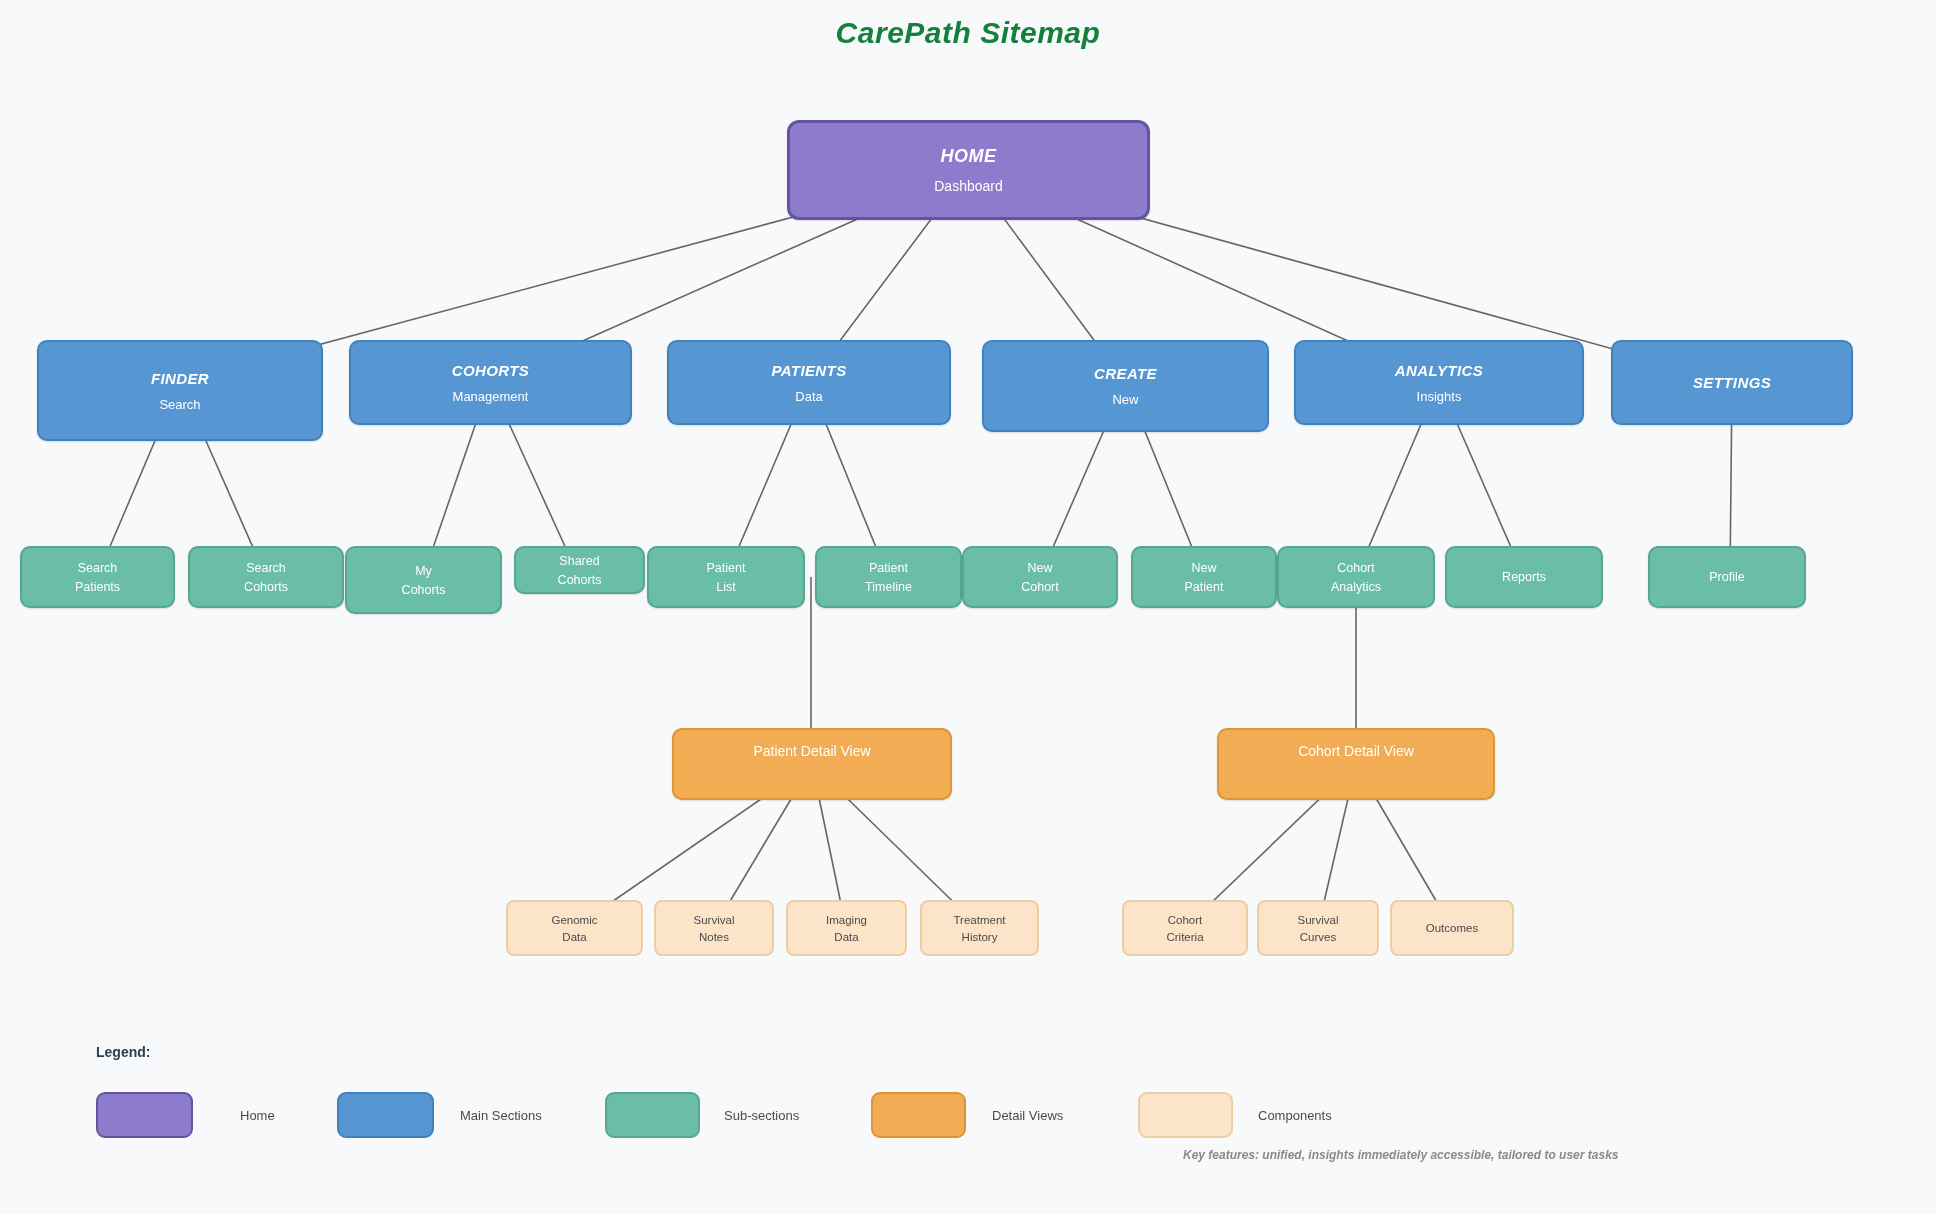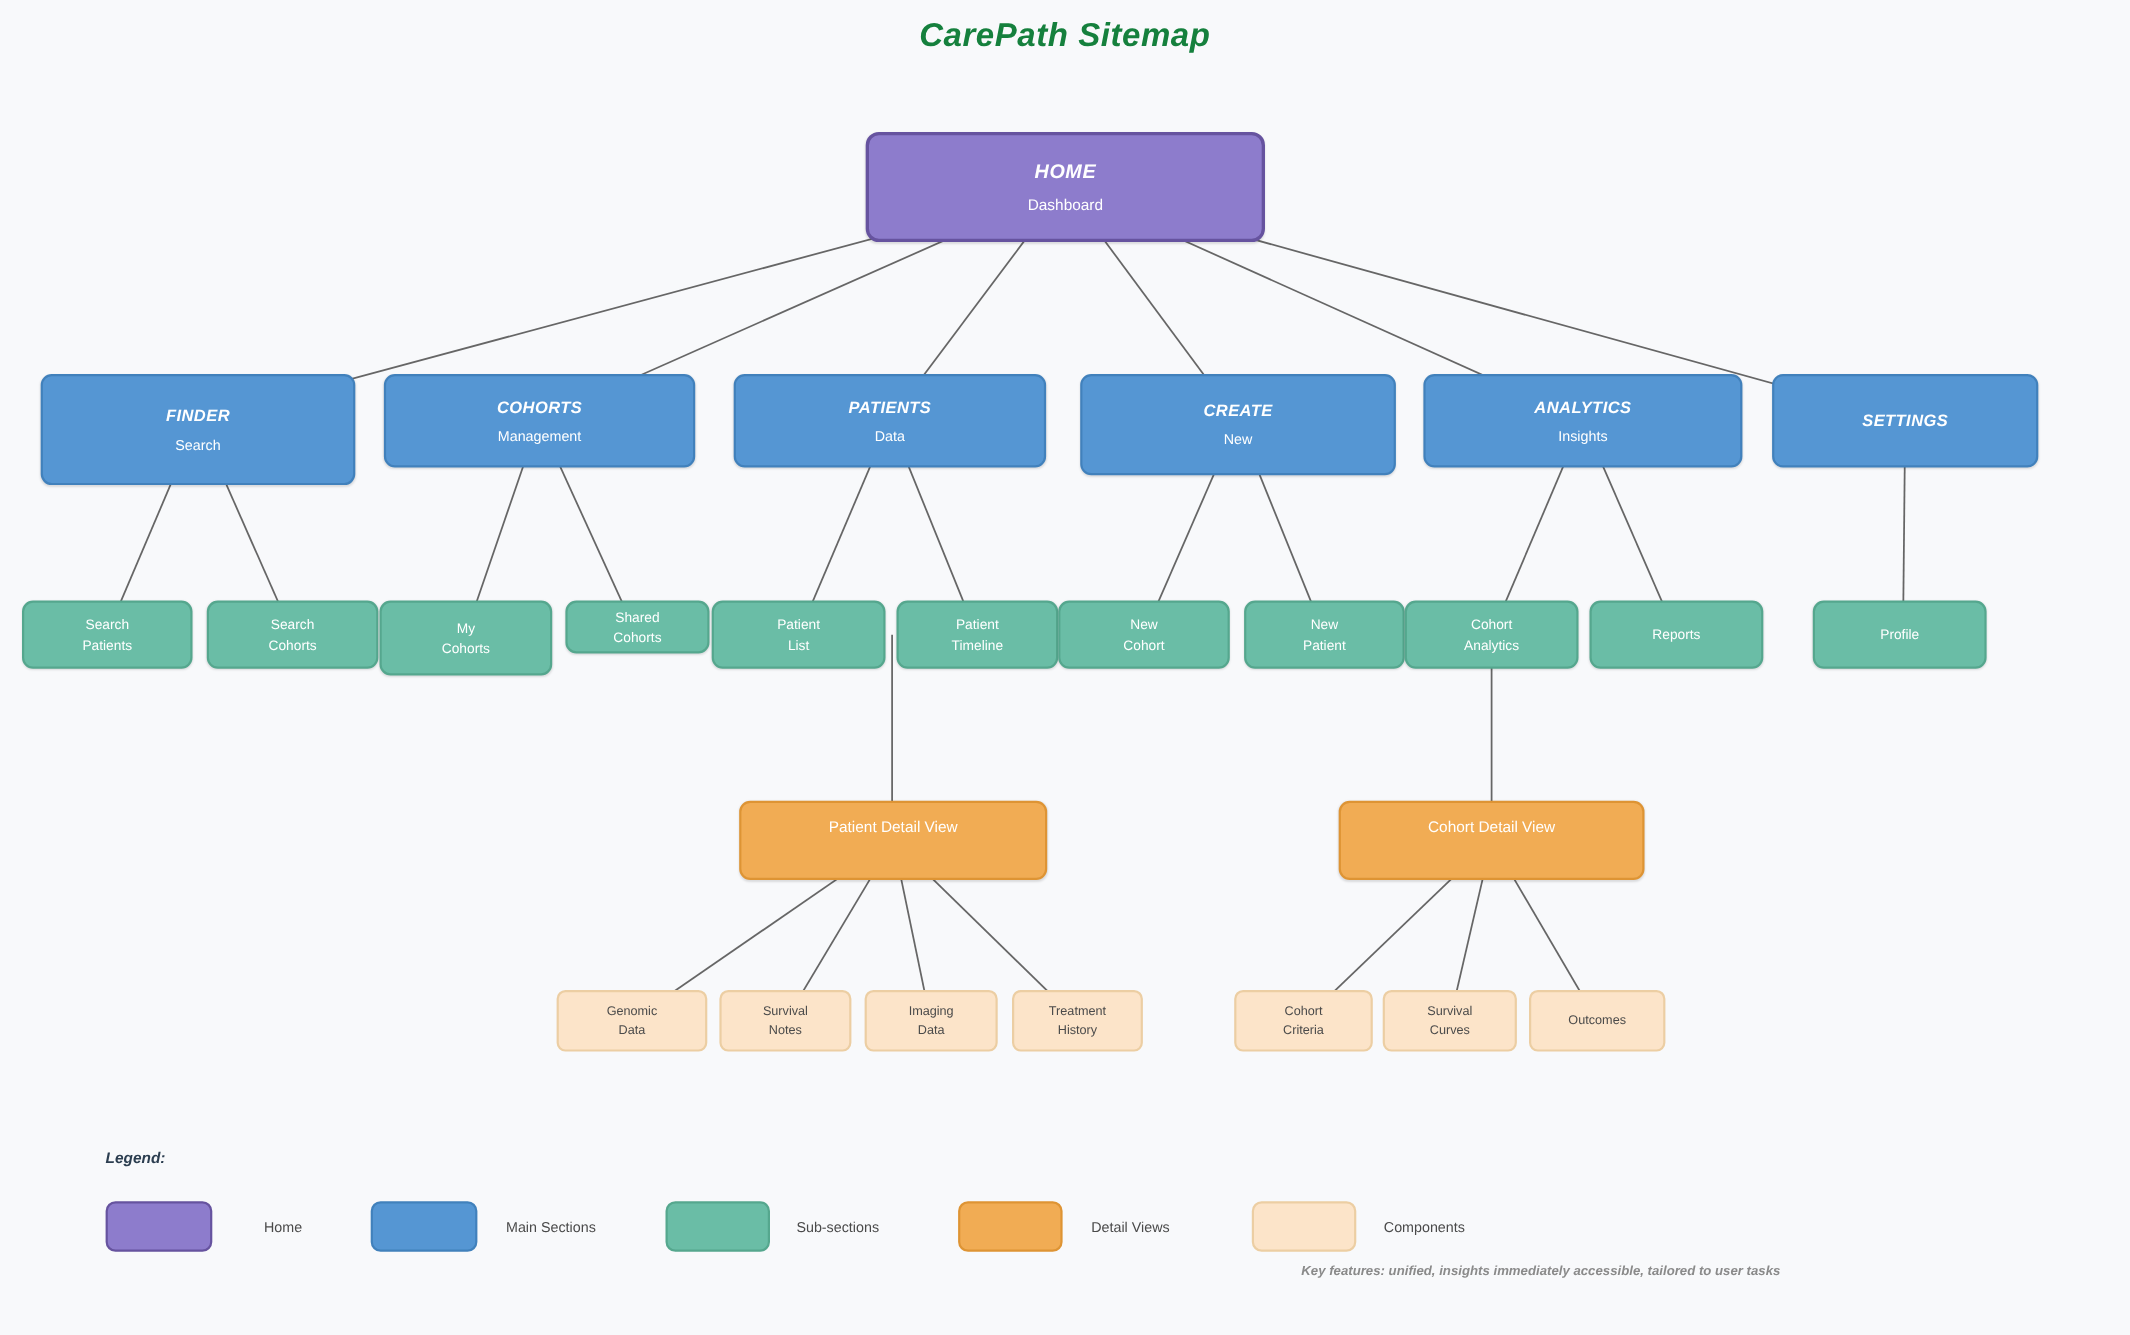"Legend:" .legend-title { font-style: italic -> none }
